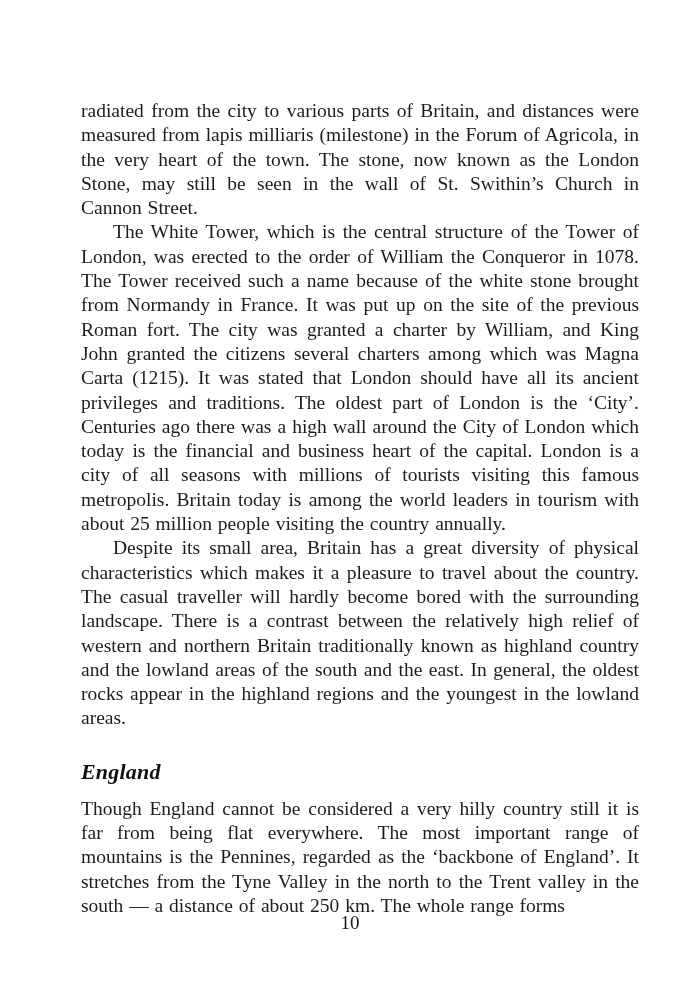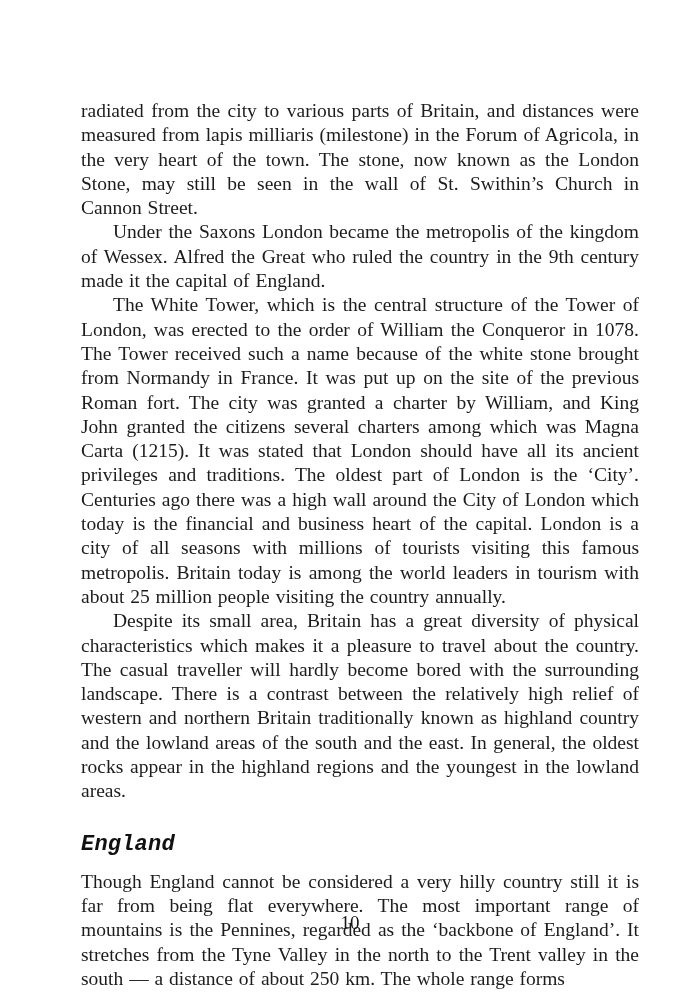"Under the Saxons London became" p.body-paragraph { html: <p><span>Under the Saxons London became the metropolis of the kingdom of Wessex. Alfred the Great who ruled the country in the 9th century made it the capital of England.</span></p> -> none }
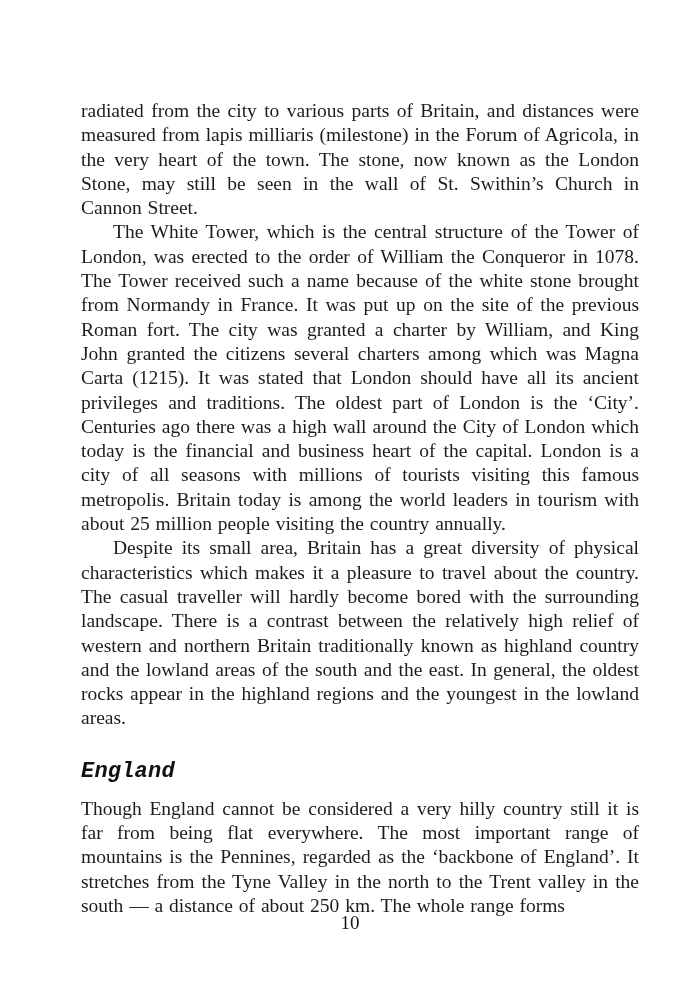"England" h2.section-heading { font-family: Liberation Mono, monospace -> Liberation Serif, serif }
